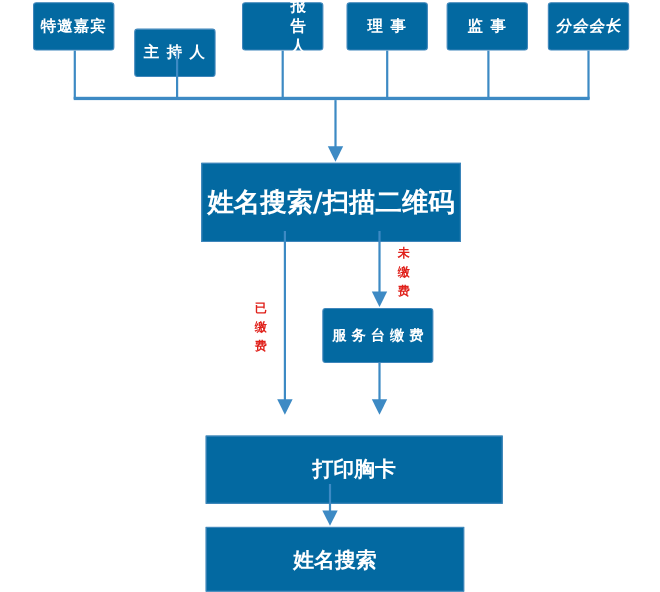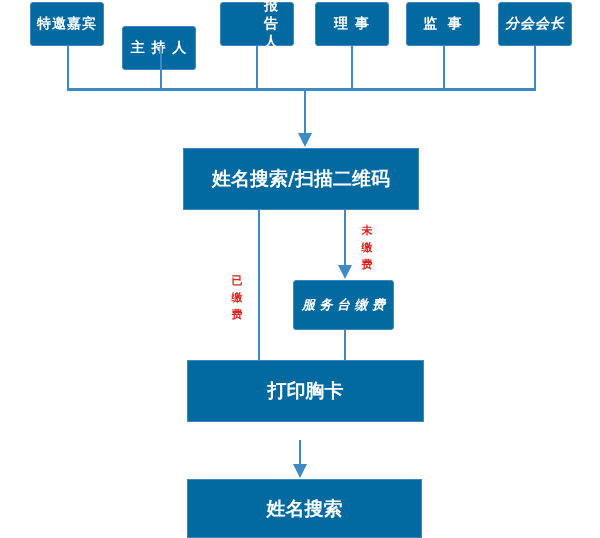"监 事" div.box { font-family: Liberation Mono, monospace -> none }
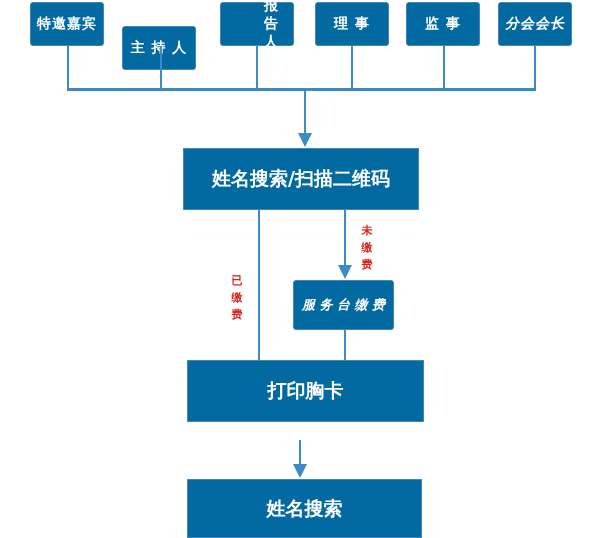"姓名搜索/扫描二维码" div.box { font-size: 19px -> 24px; height: 62px -> 72px }
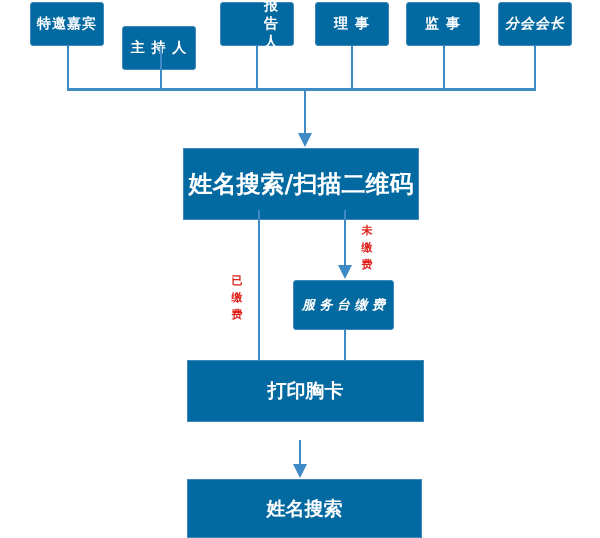"服 务 台 缴 费" div.box { font-style: italic -> none }
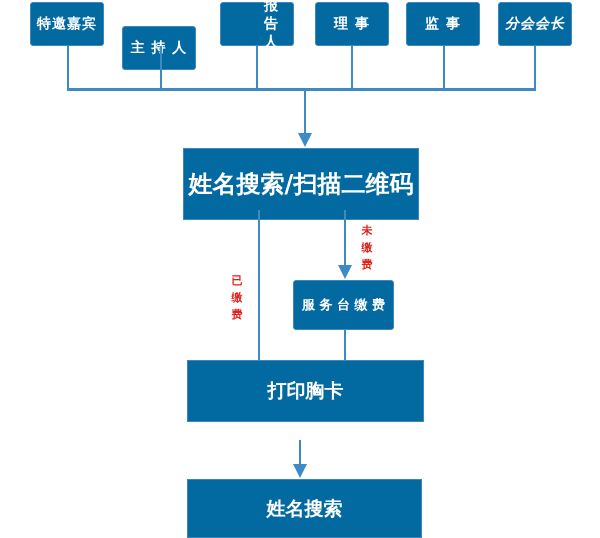"打印胸卡" div.box { top: 360px -> 396px; width: 237px -> 270px }
